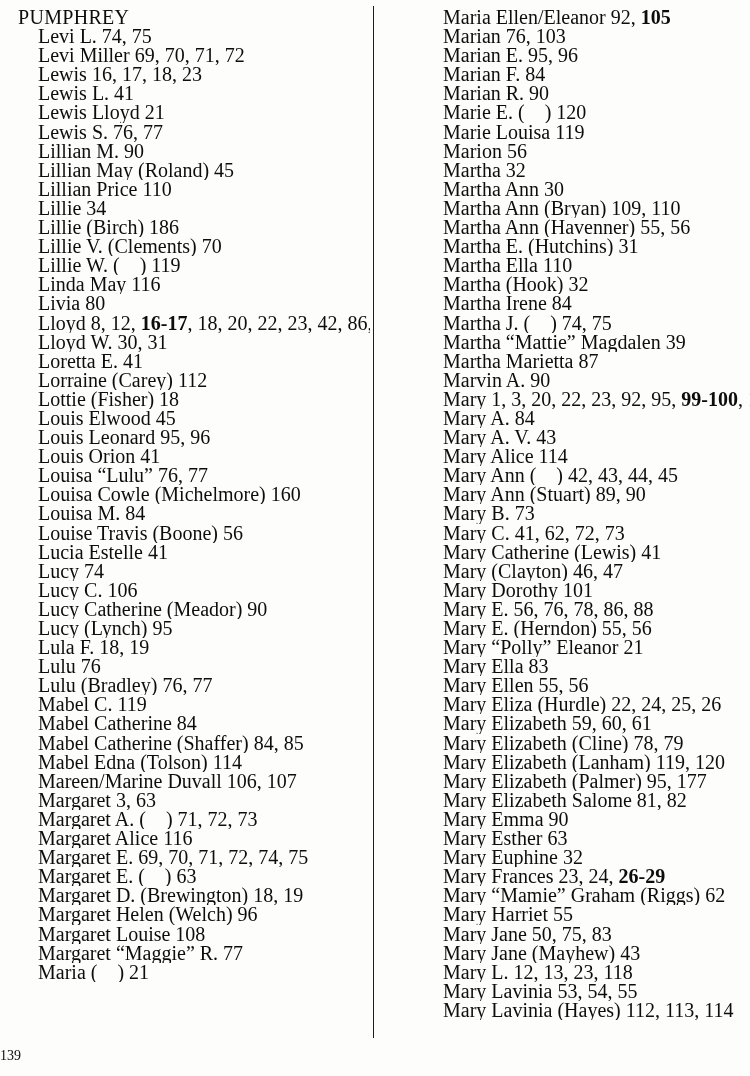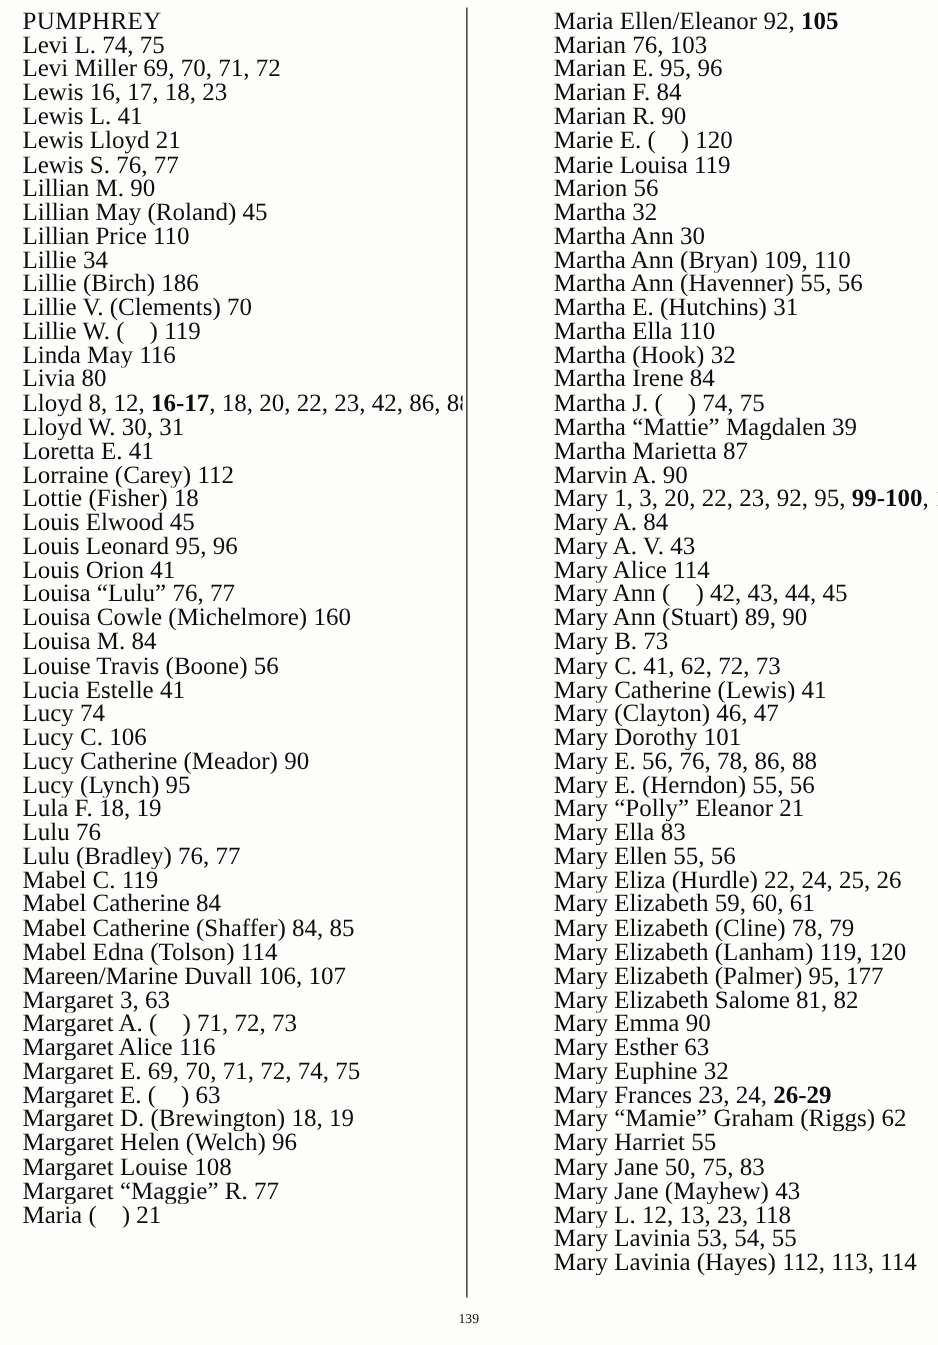"Levi L. 74, 75" .col-left .entries { margin-left: none -> 20px }
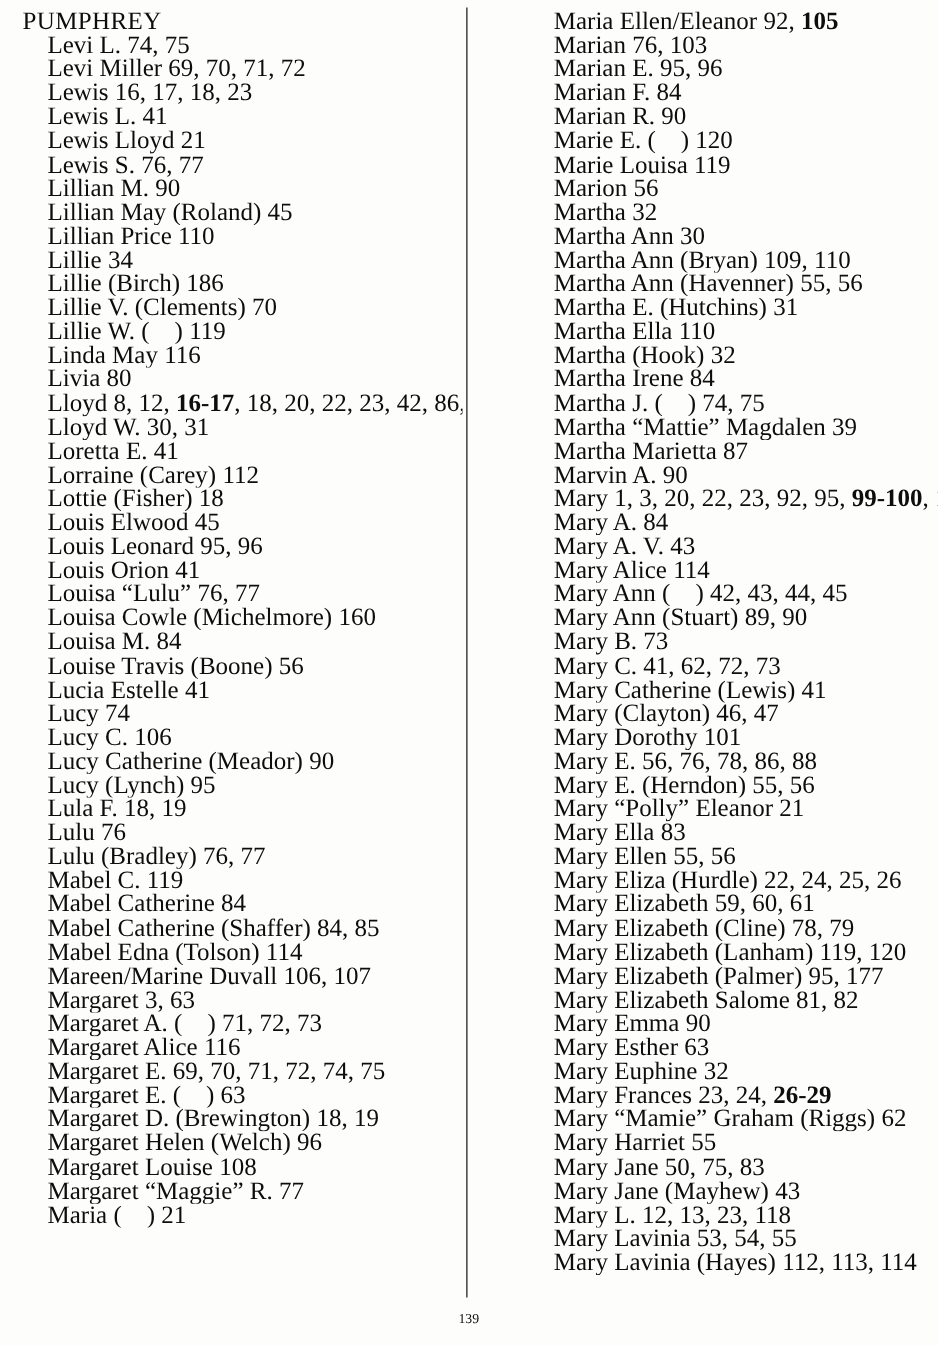"139" .page-number { font-size: 11px -> 14px; text-align: center -> left }
